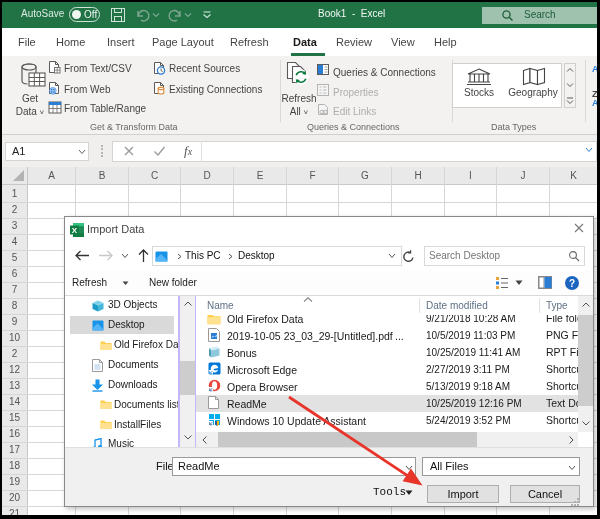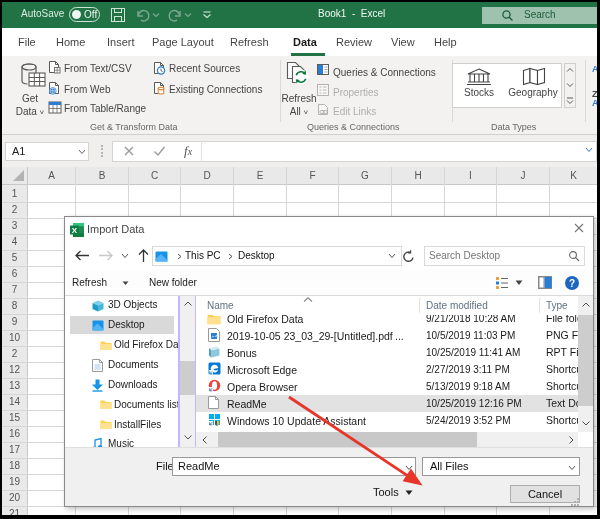"Tools" span.abs { font-family: none -> Liberation Mono, monospace }
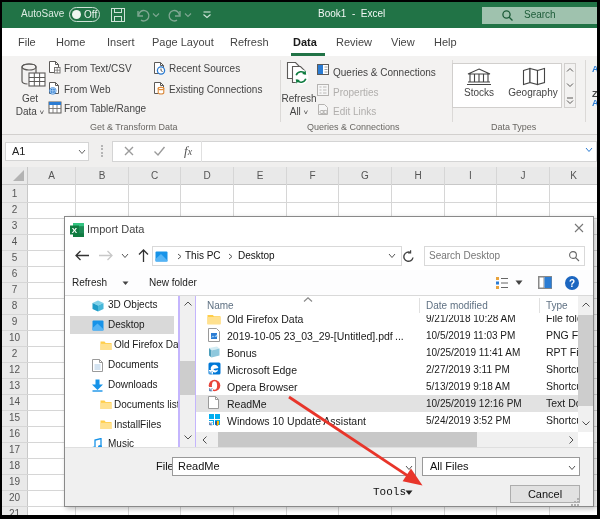"Import" div.btn { html: none -> <div>Import</div> }
